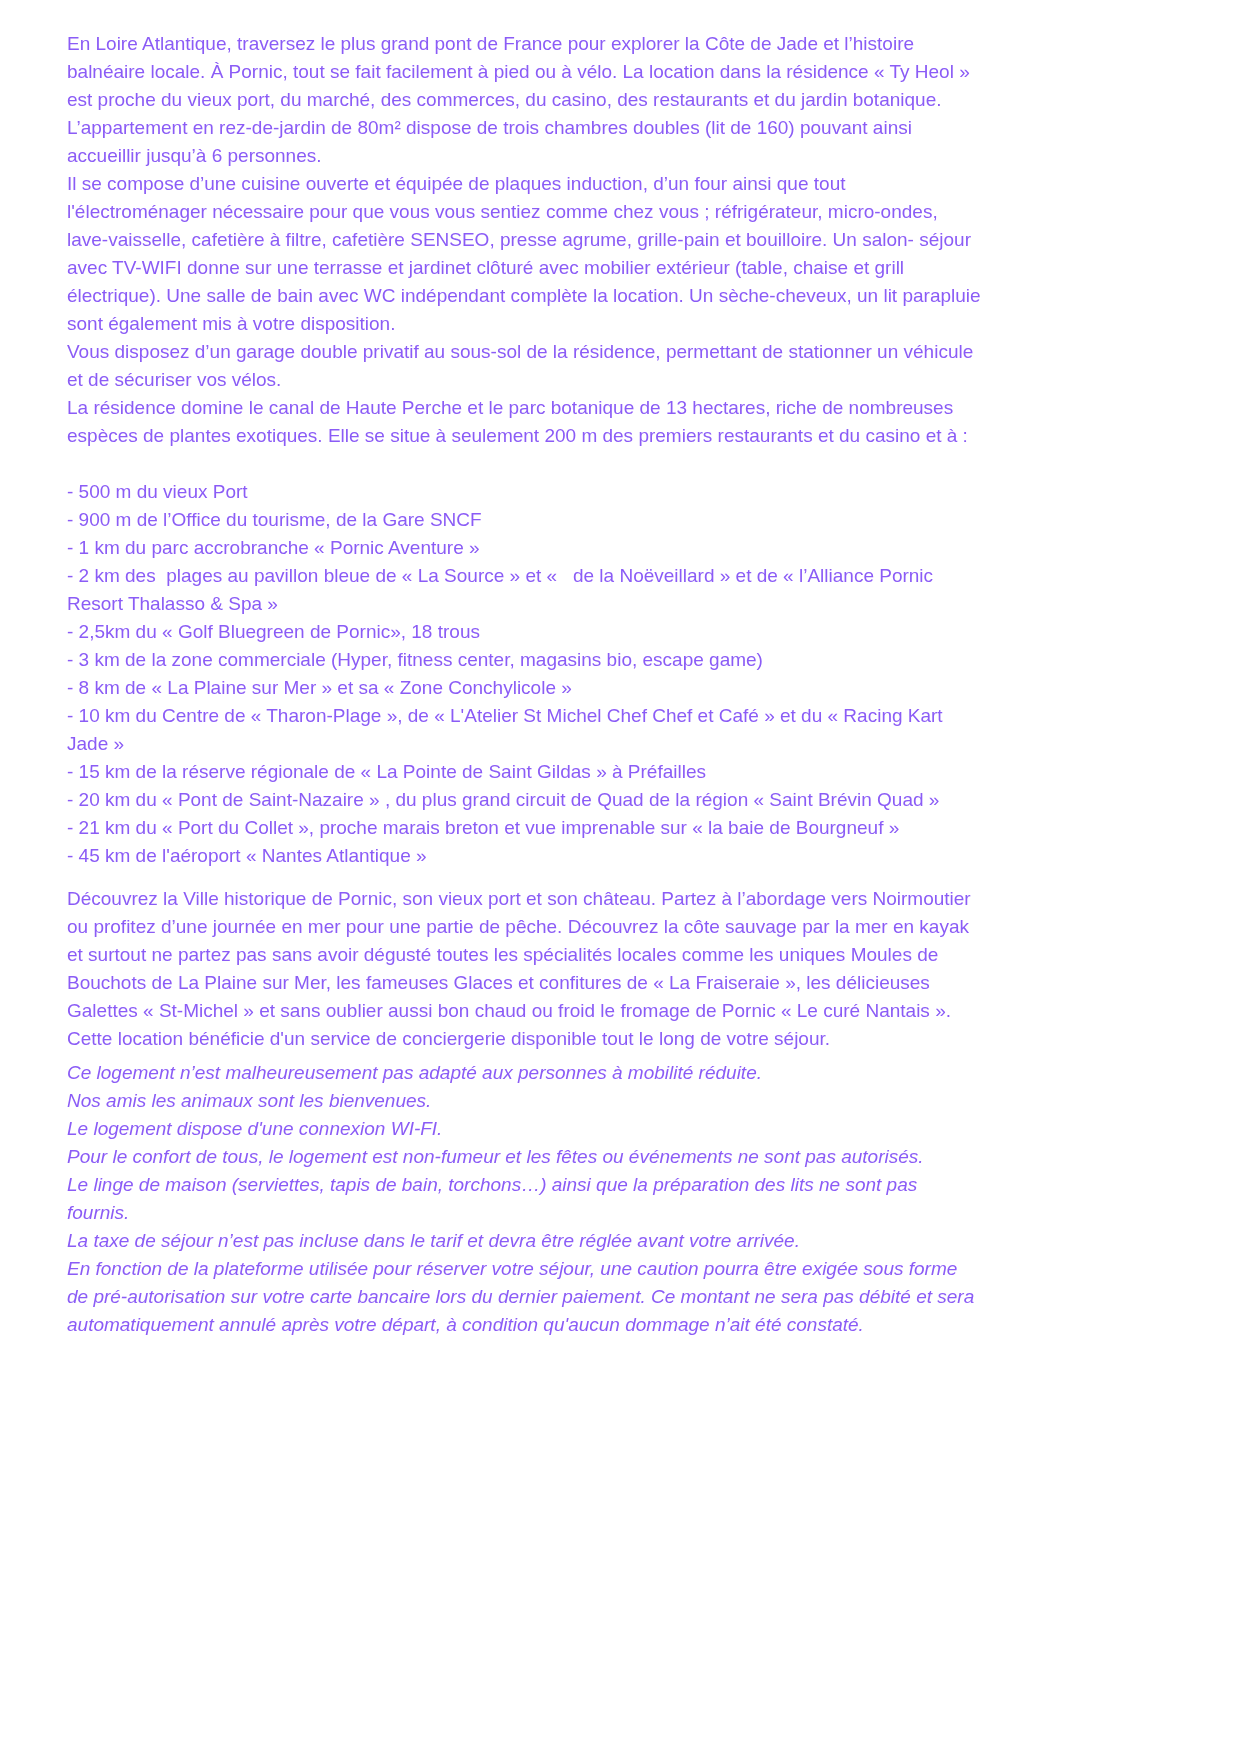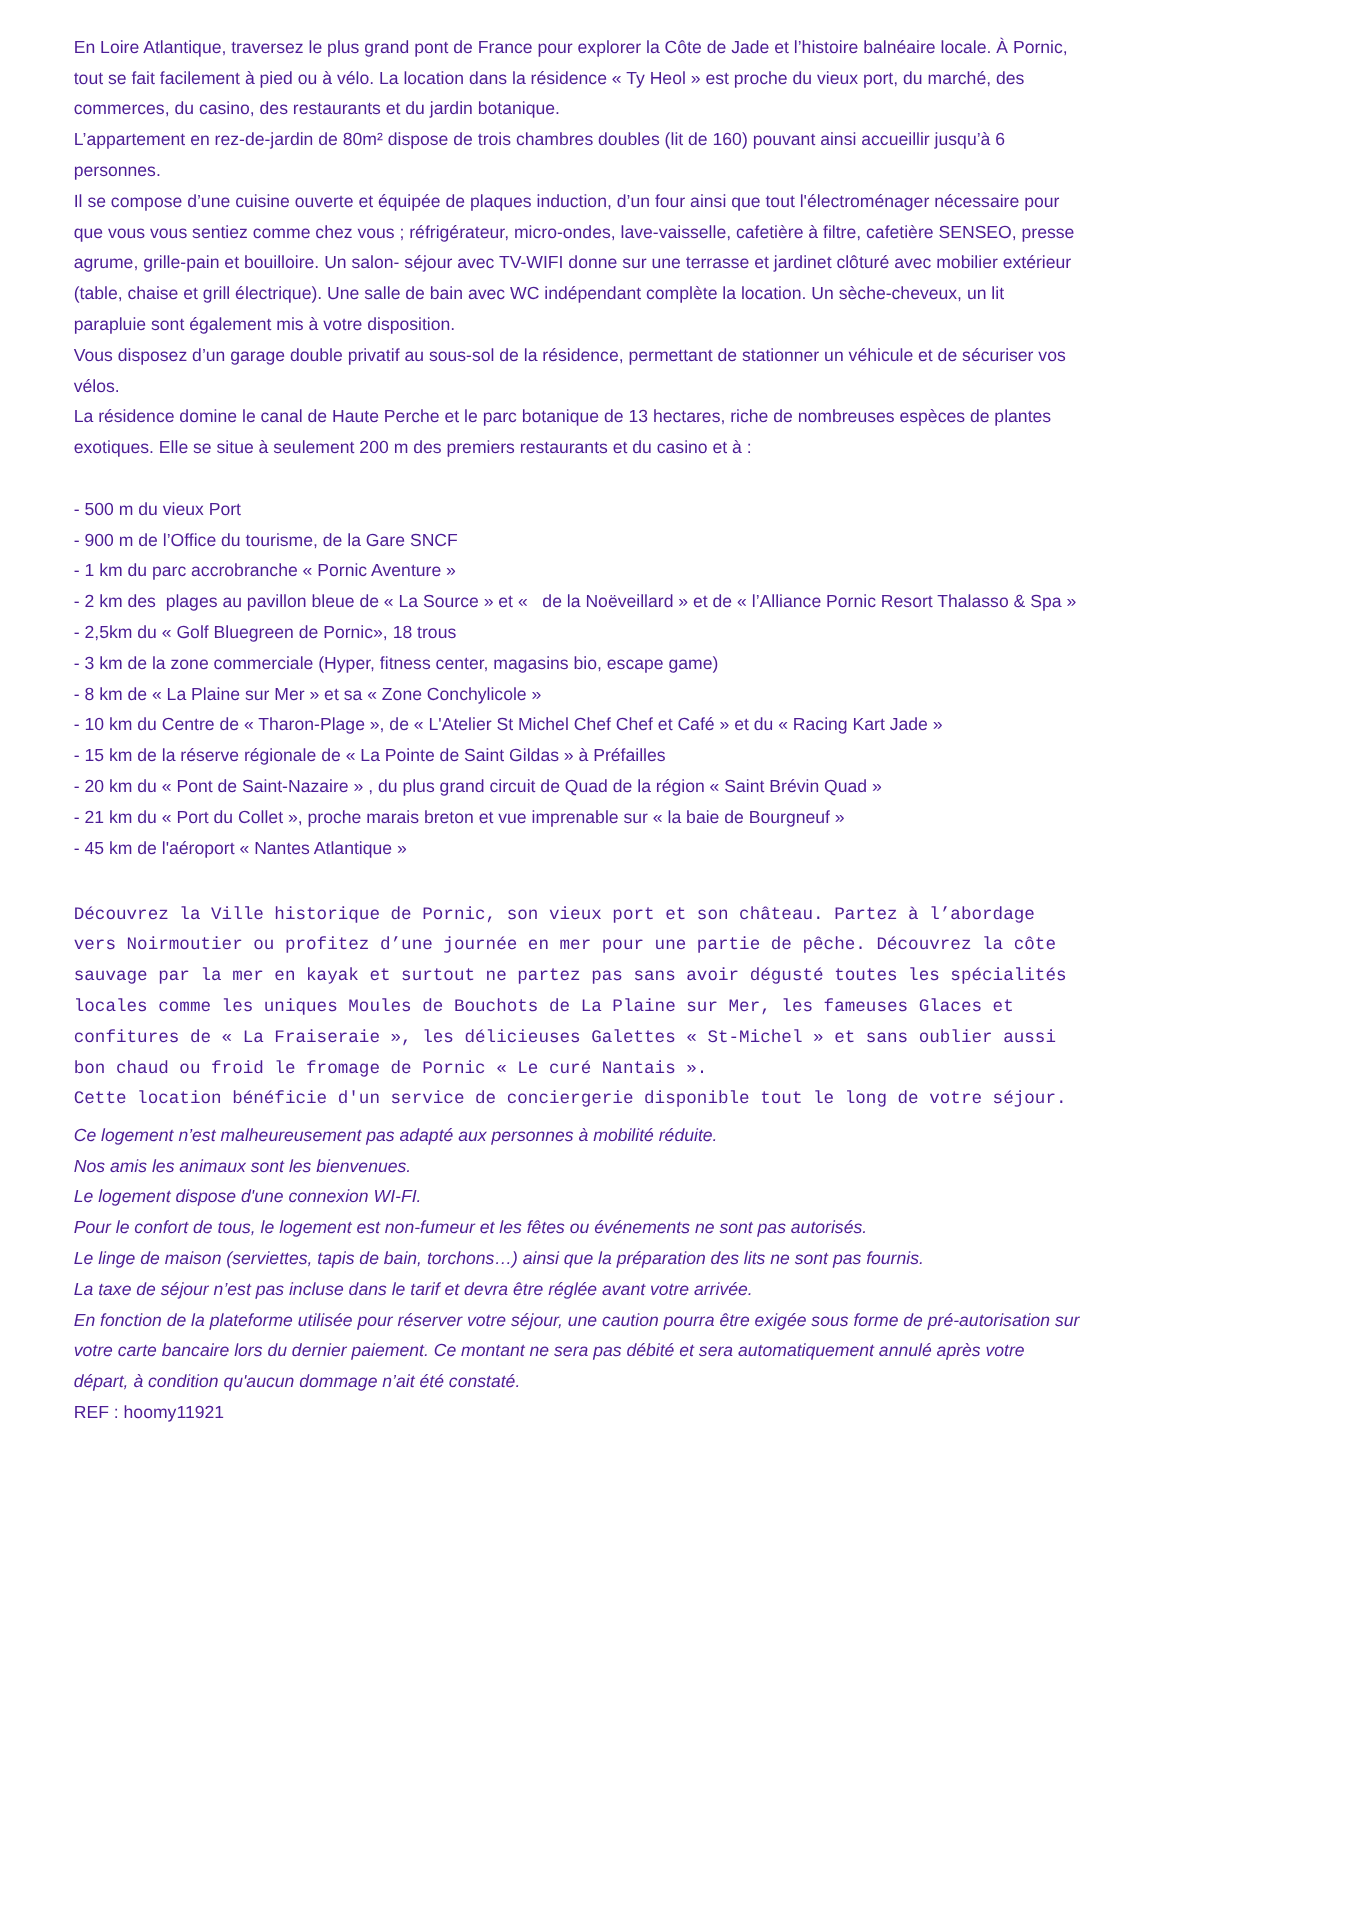"En Loire Atlantique, traversez le" .page { color: #4c1d95 -> #8b5cf6; font-size: 16px -> 19px }
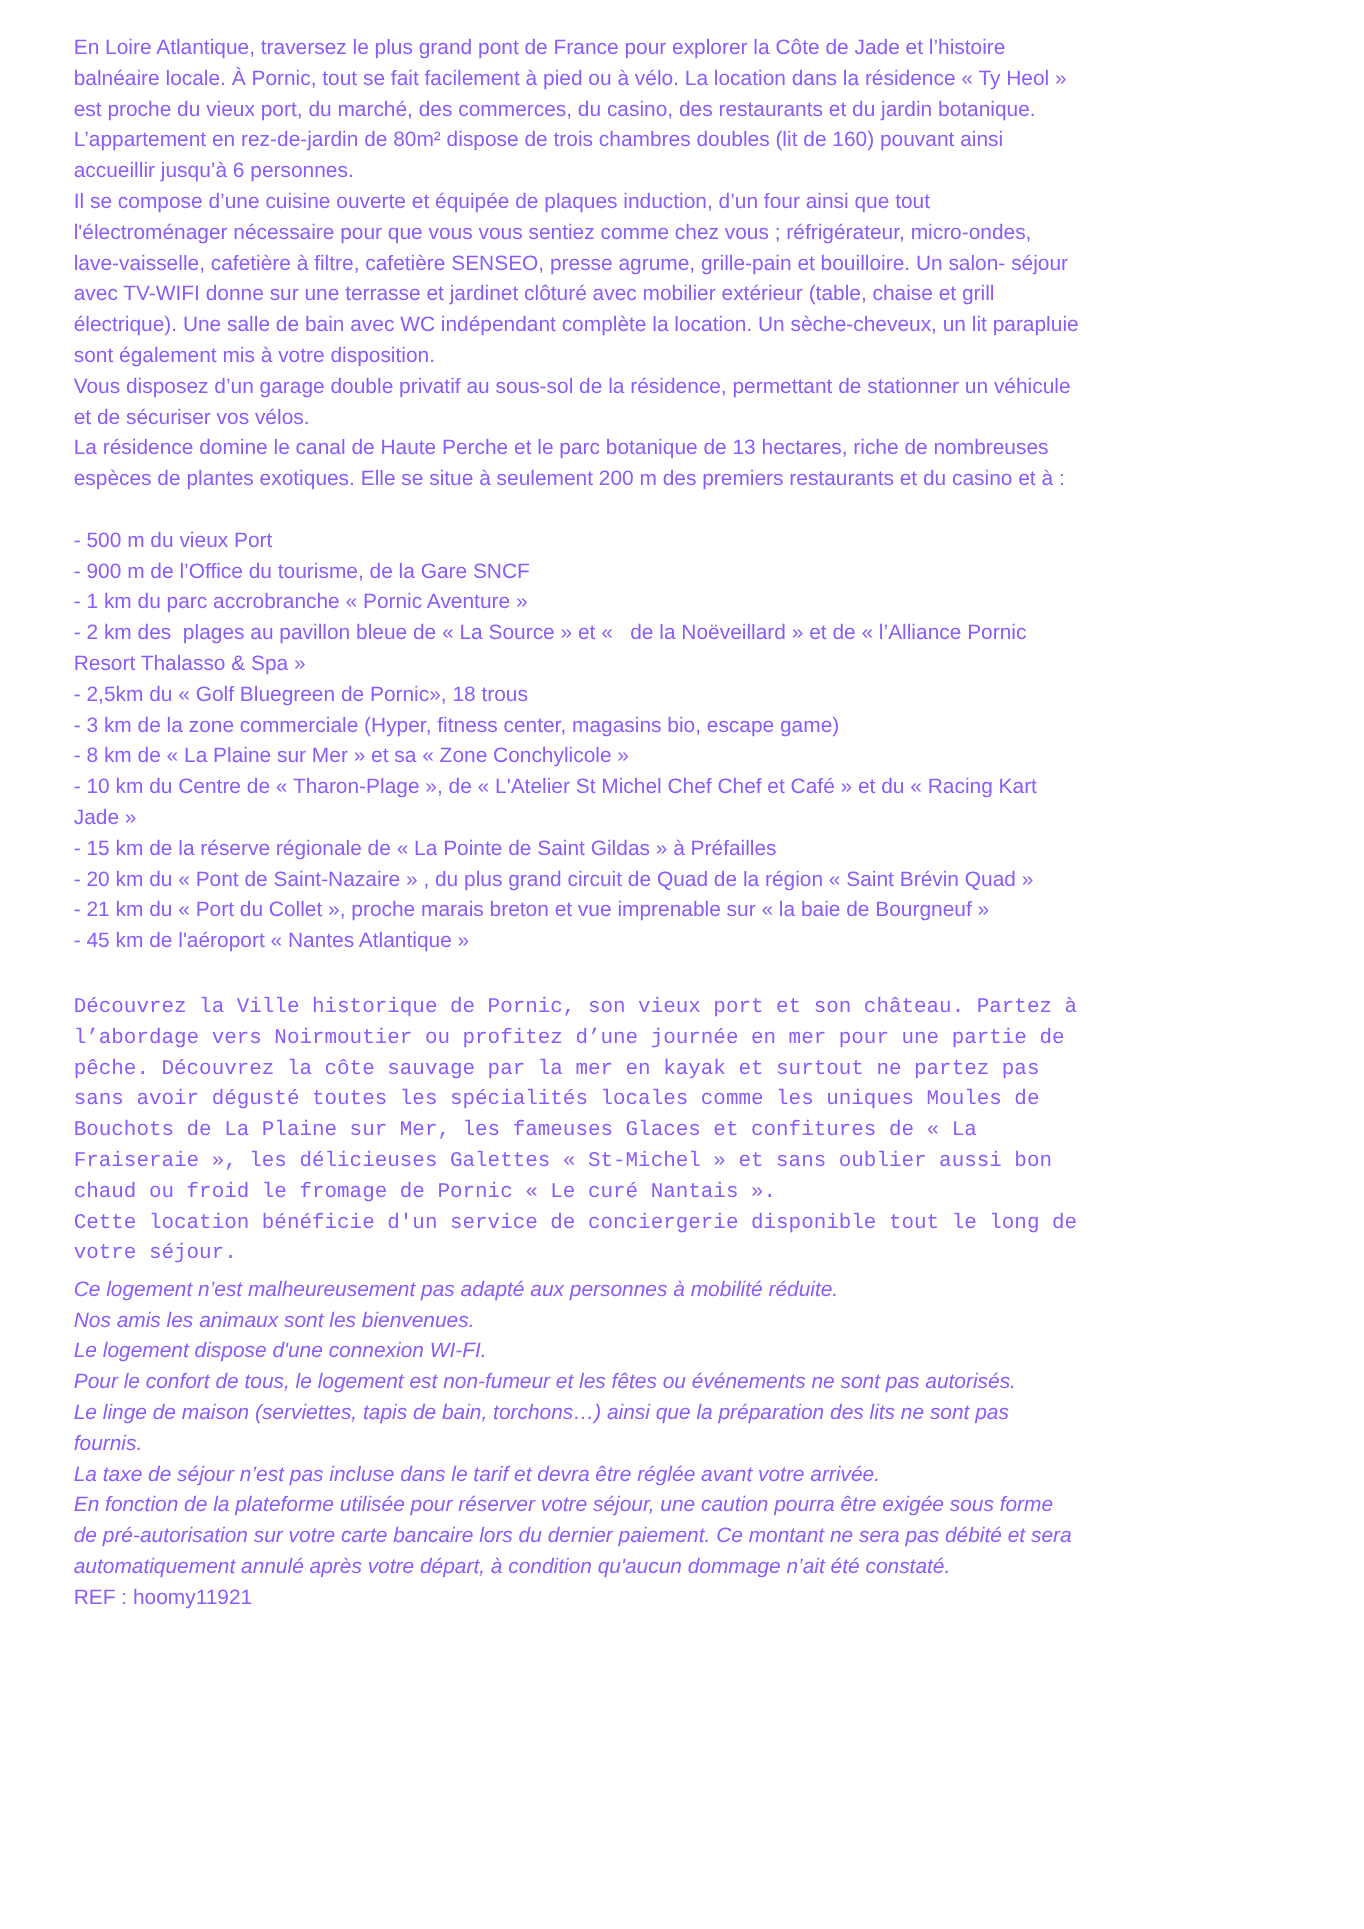"Découvrez la Ville historique de" .block-discover { font-family: Liberation Mono, monospace -> none; margin-top: 31px -> 15px }
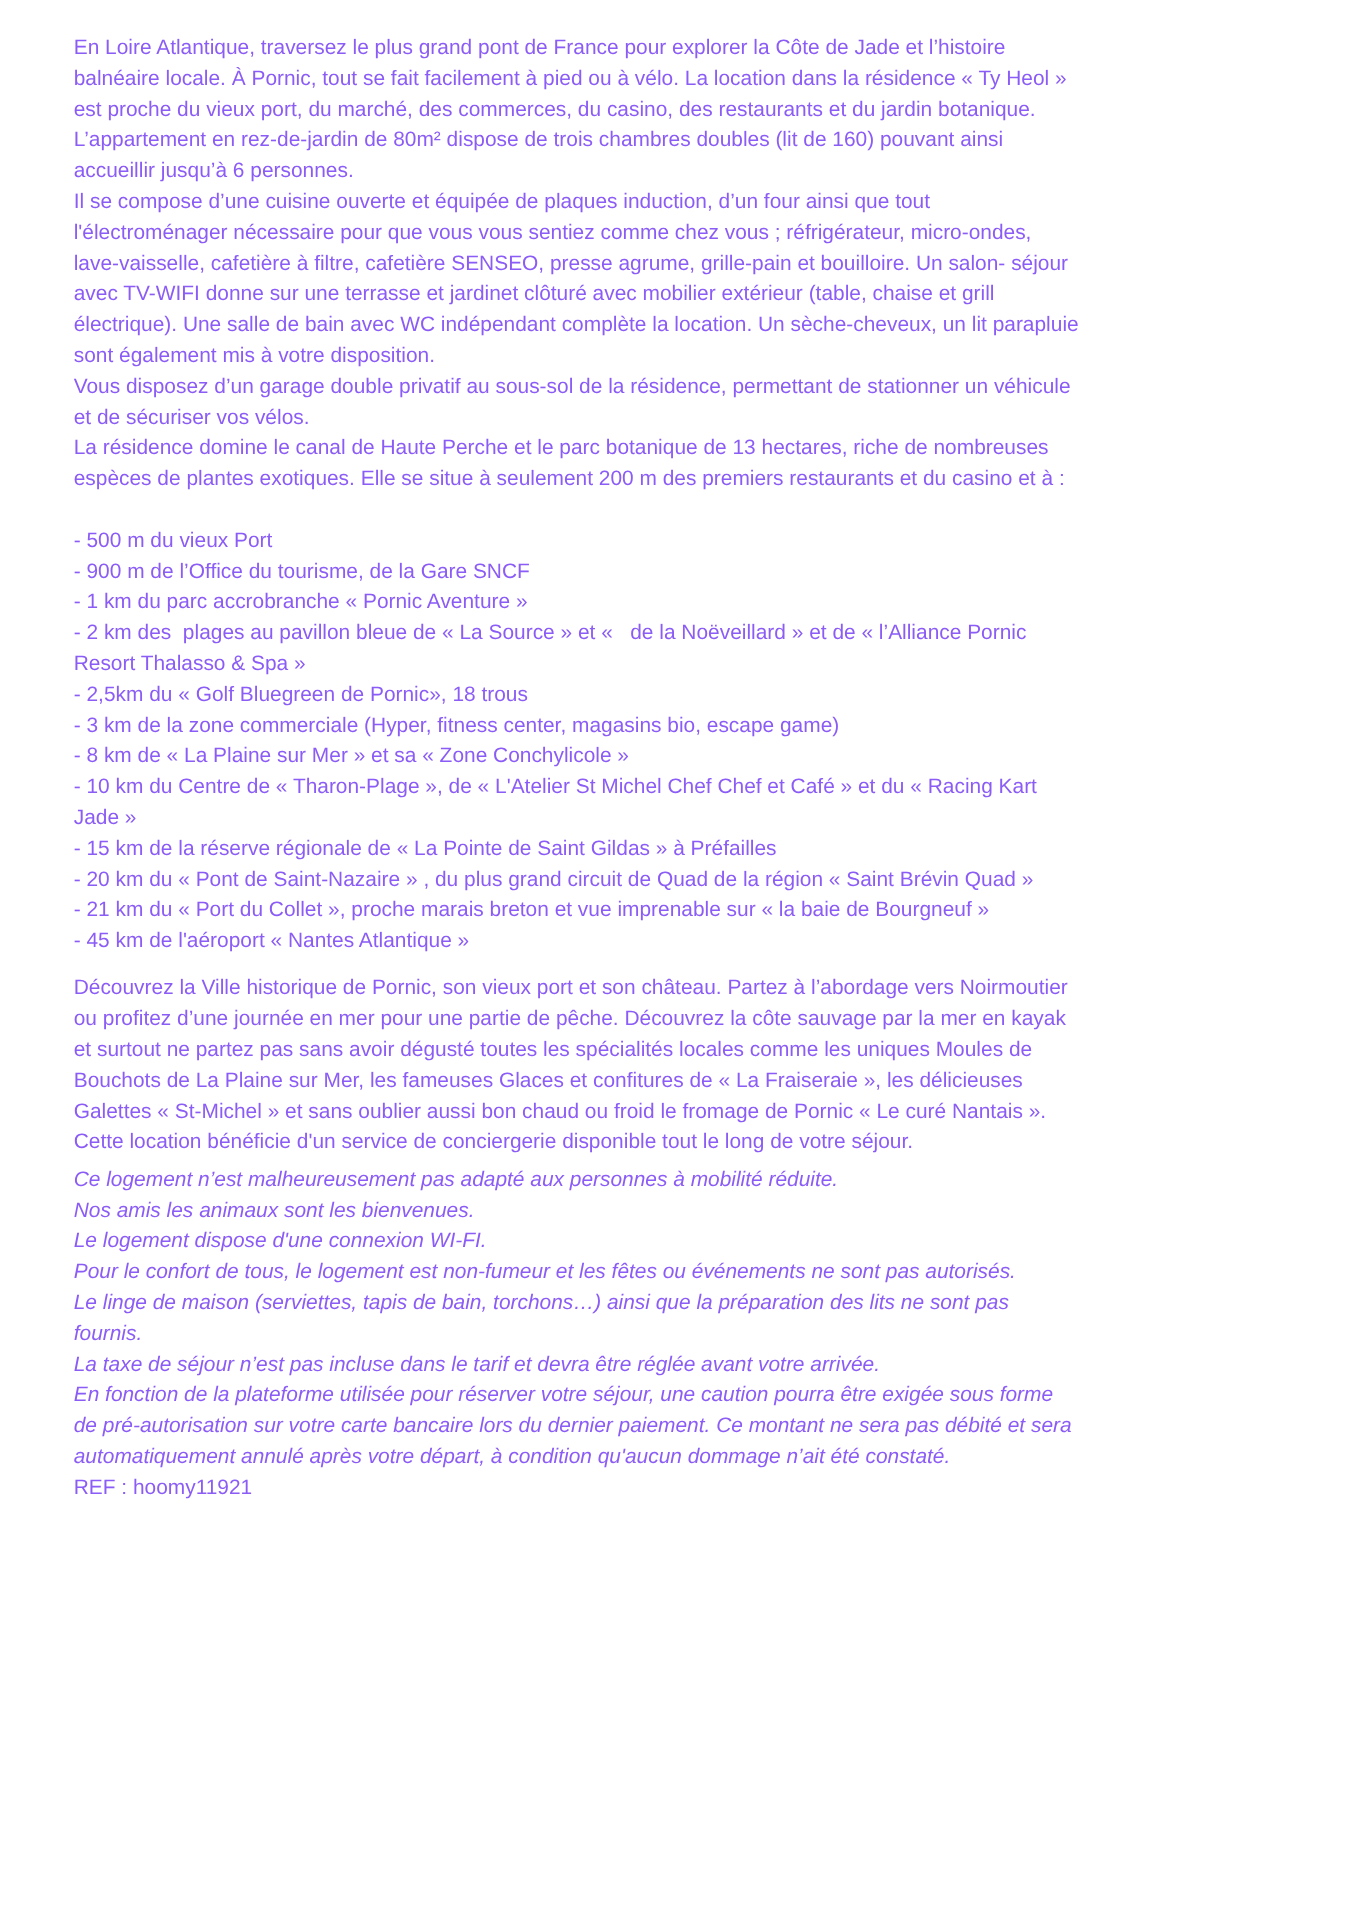"REF : hoomy11921" div.text-block { html: <div>REF : hoomy11921</div> -> none }
